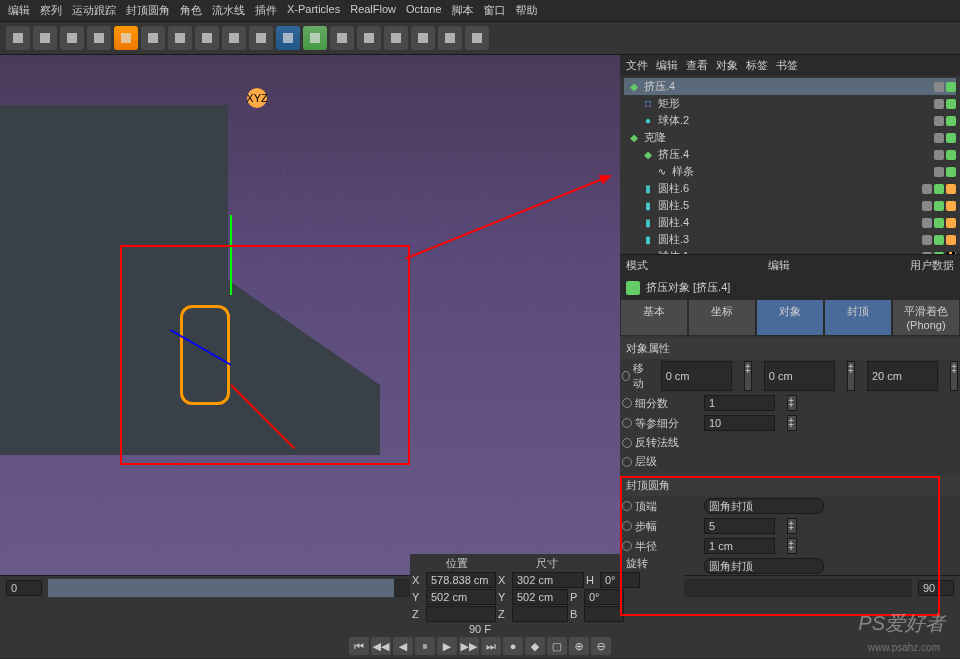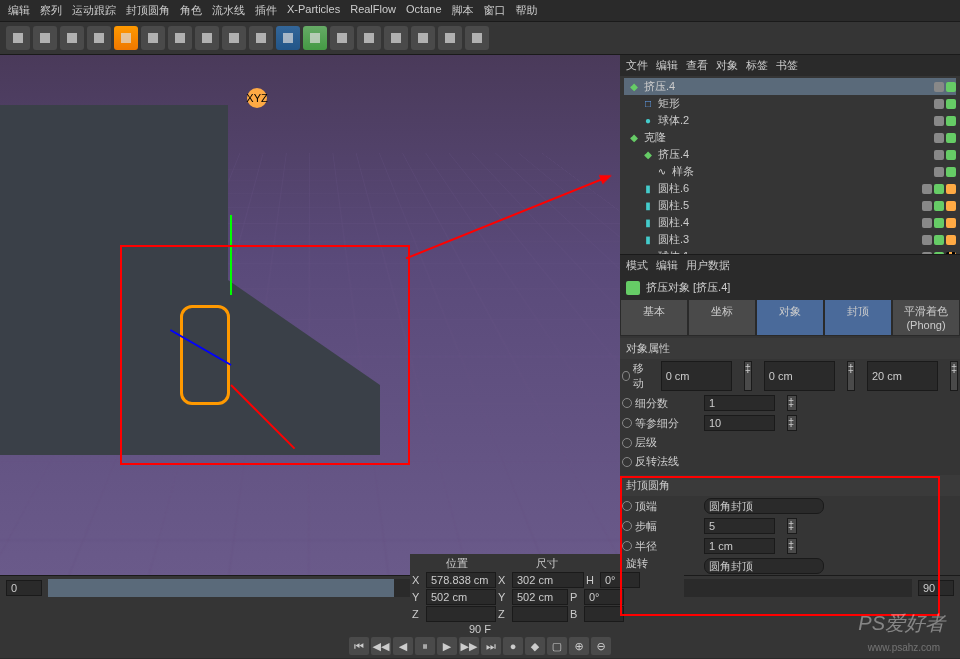"模式" .attr-tabs { justify-content: none -> space-between }
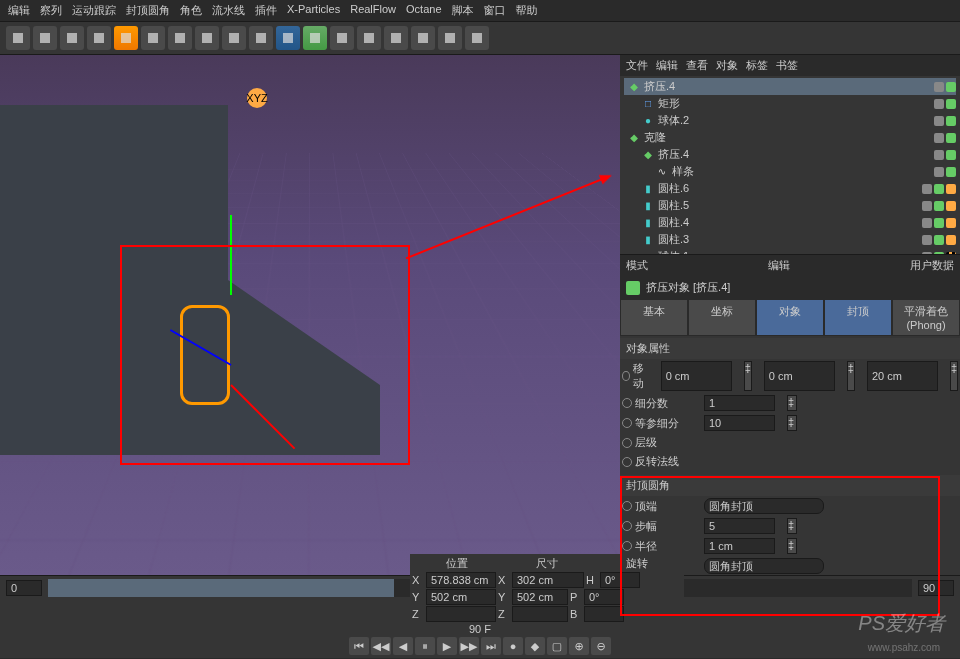"层级" div.attr-row { order: before "反转法线" -> after "反转法线" }
